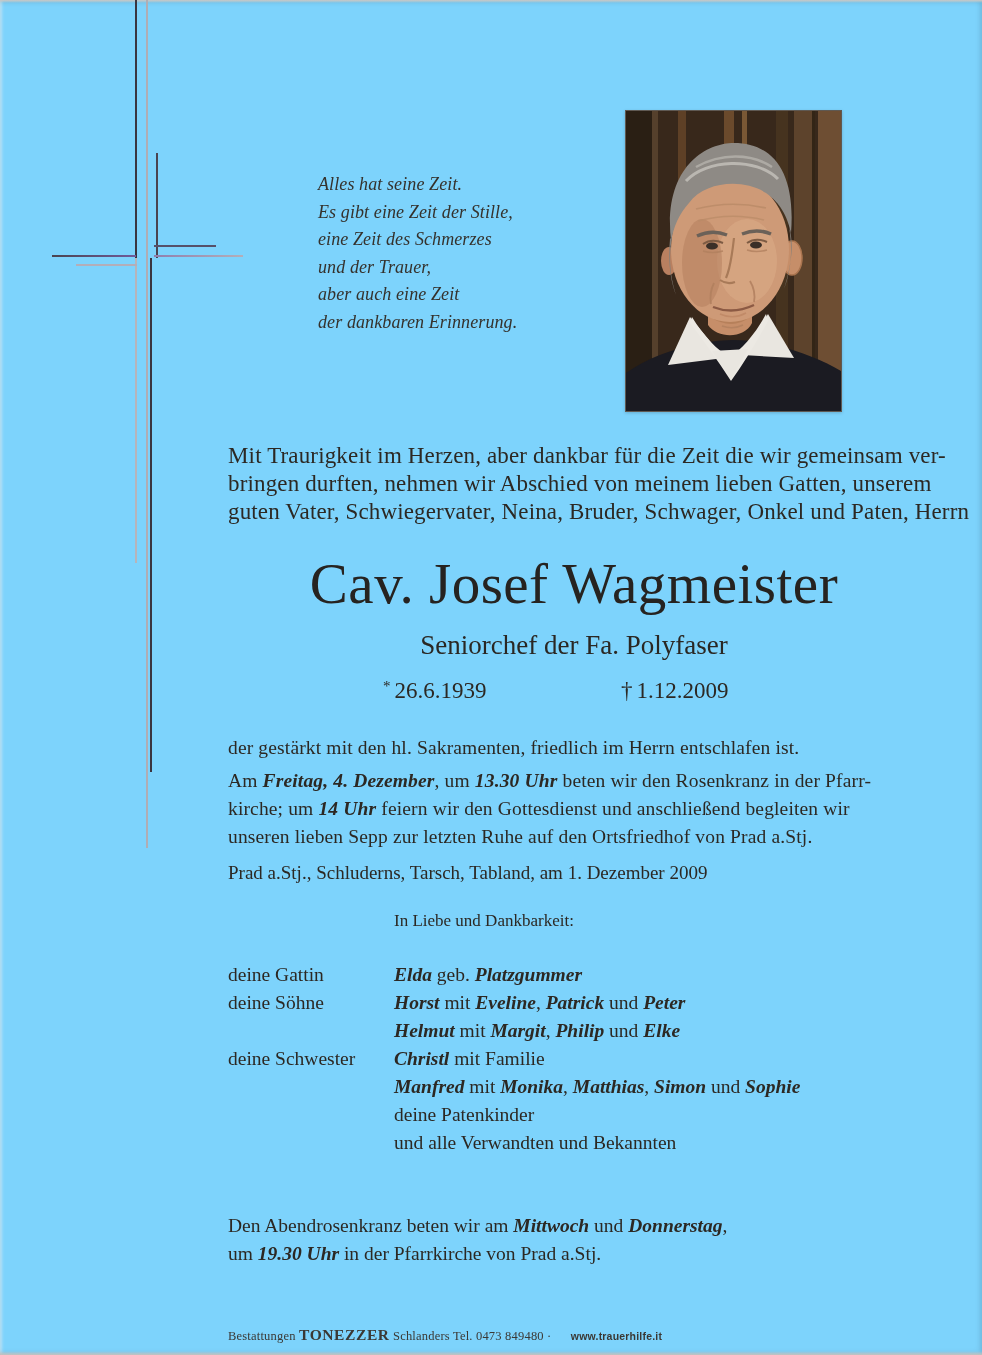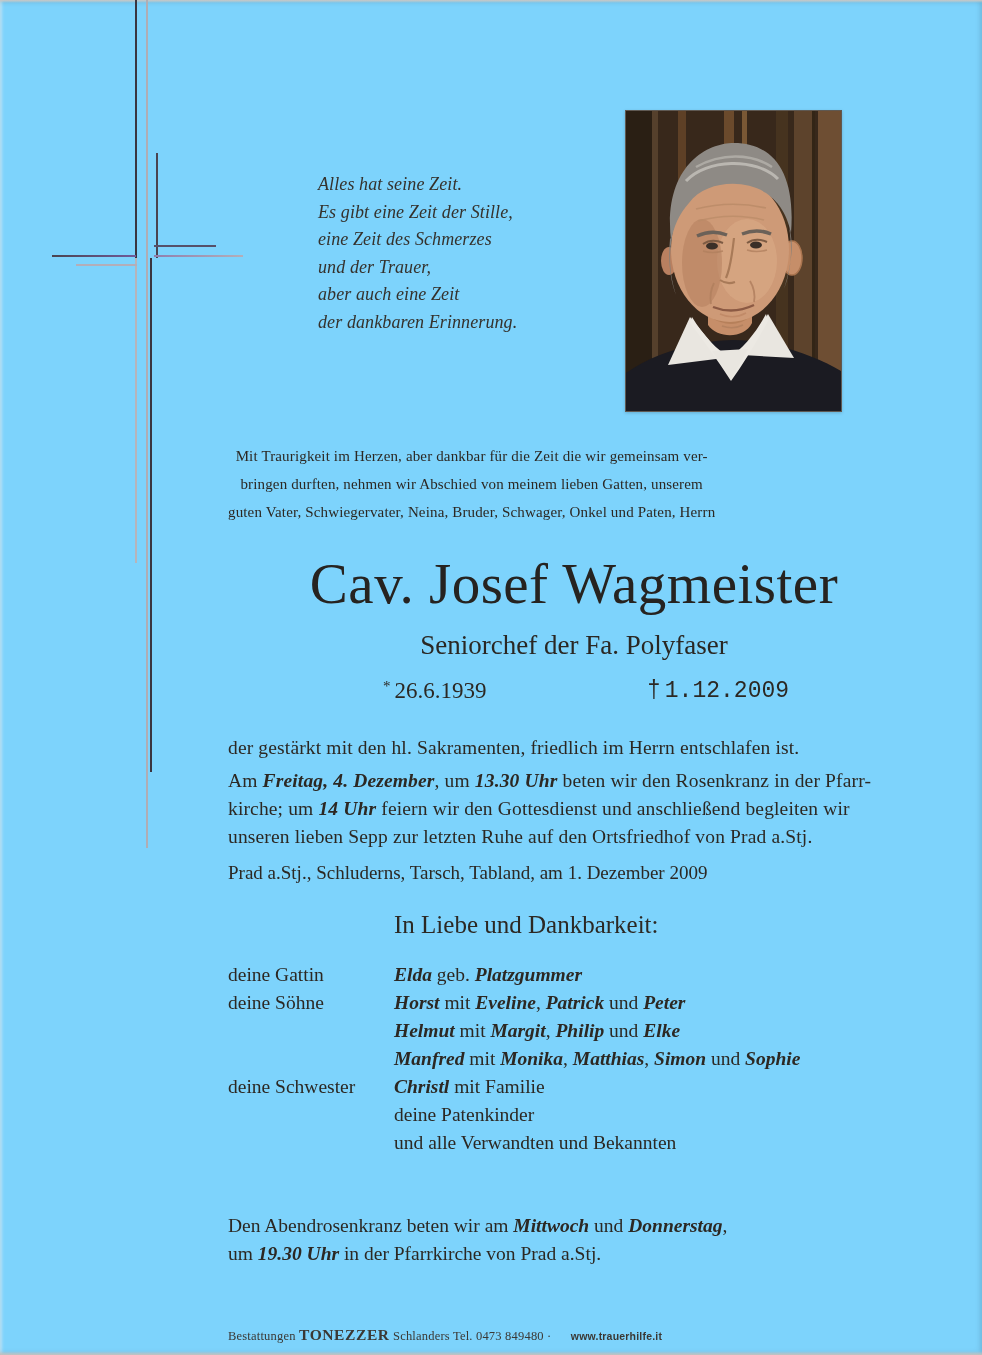"Mit Traurigkeit im Herzen, aber" .announce { font-size: 15px -> 23px; text-align: center -> none }
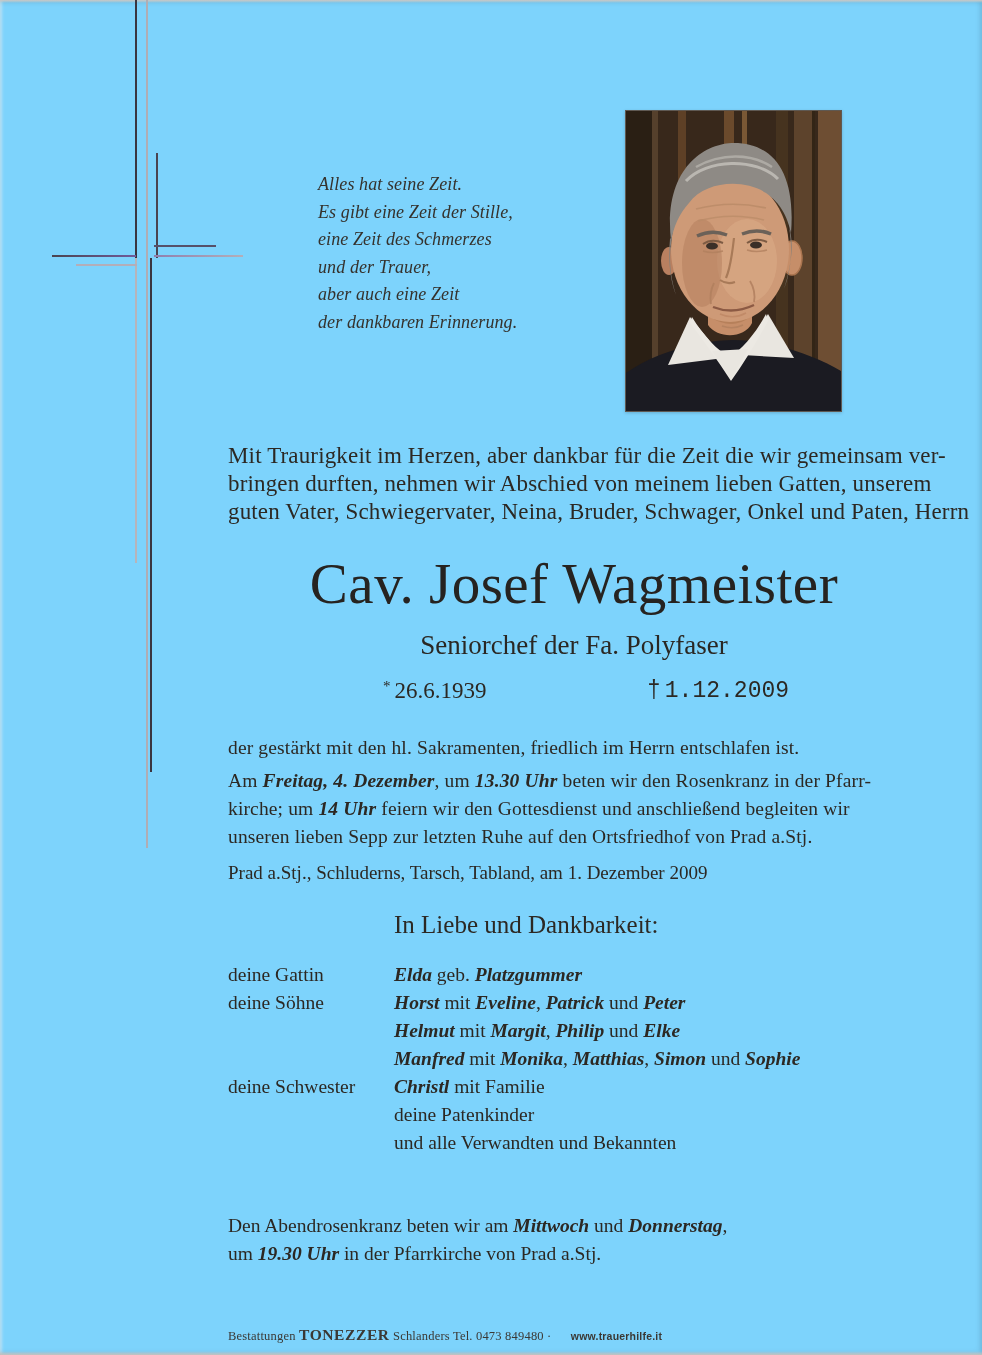"† 1.12.2009" .death { font-family: Liberation Mono, monospace -> none; left: 647px -> 621px }
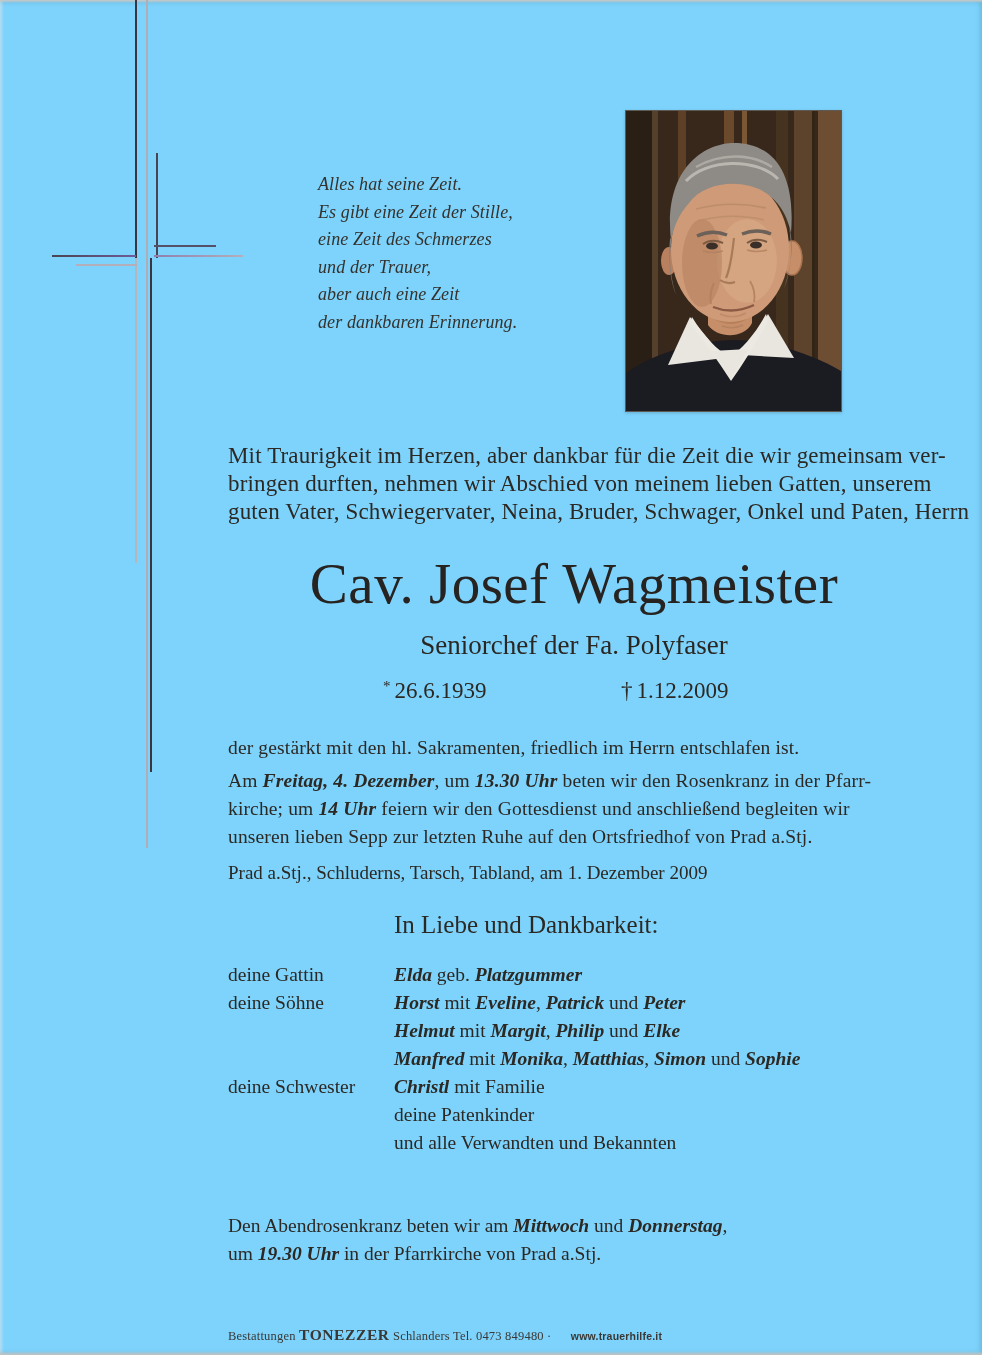"In Liebe und Dankbarkeit:" .dedication { font-size: 25px -> 17px }
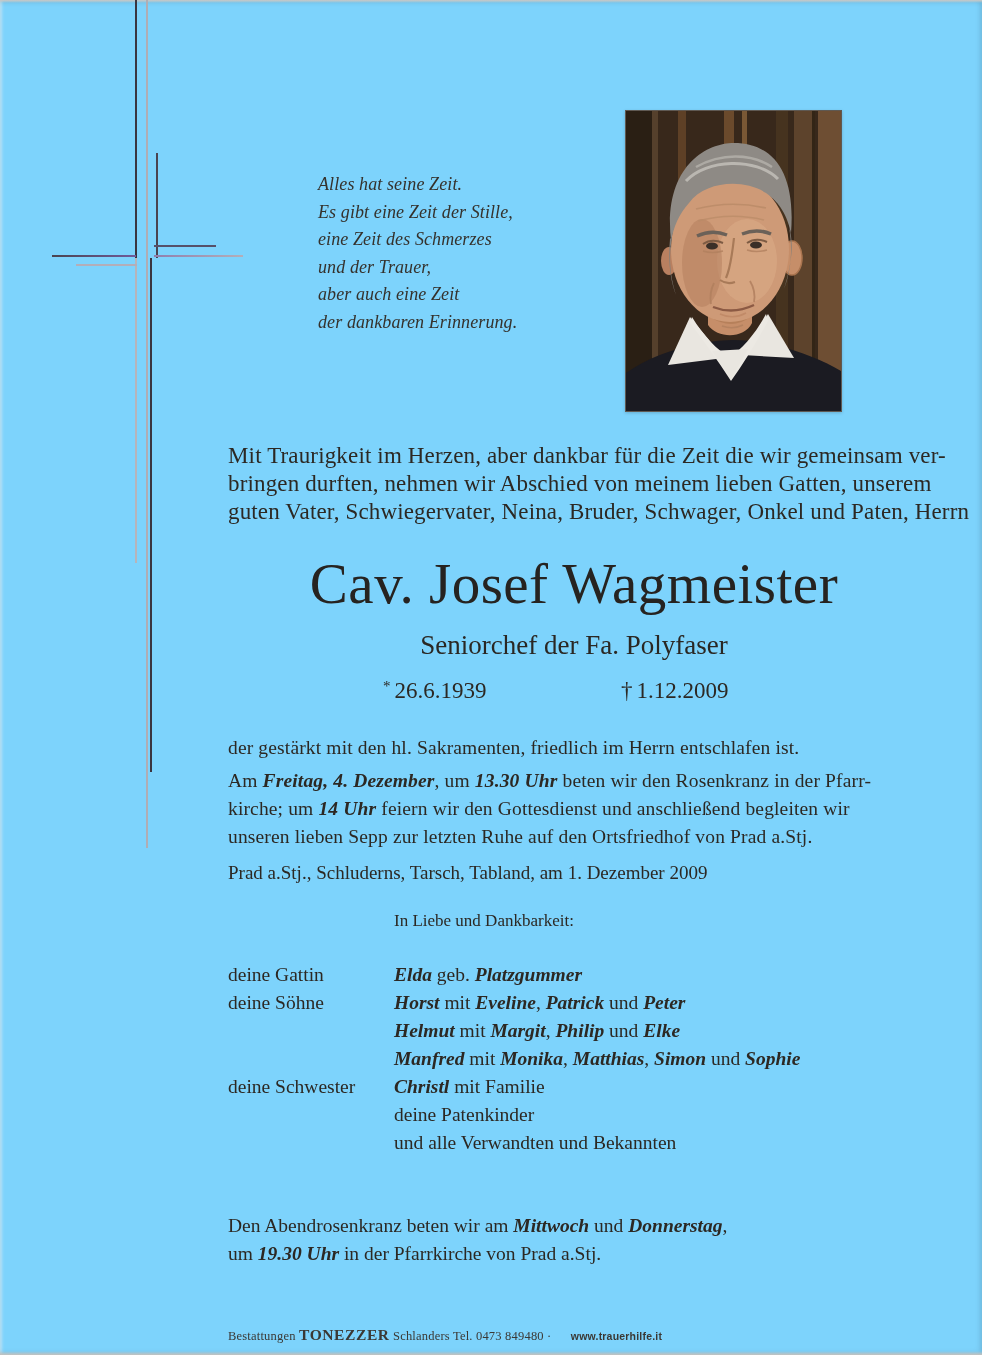"Manfred mit Monika, Matthias, Simon" div.mrow { order: before "deine Schwester" -> after "deine Schwester" }
